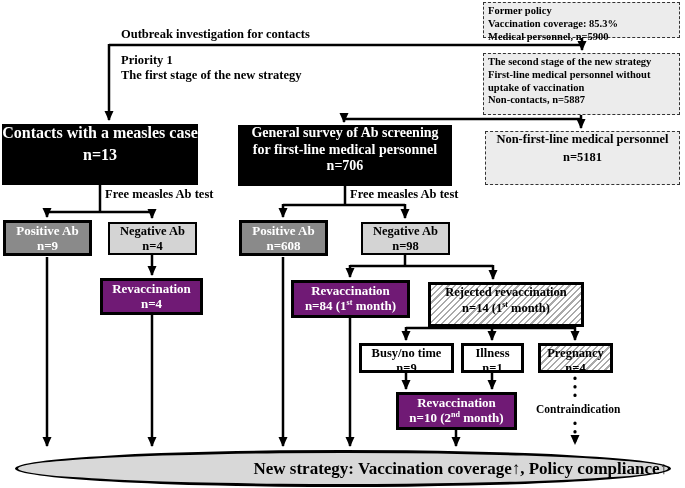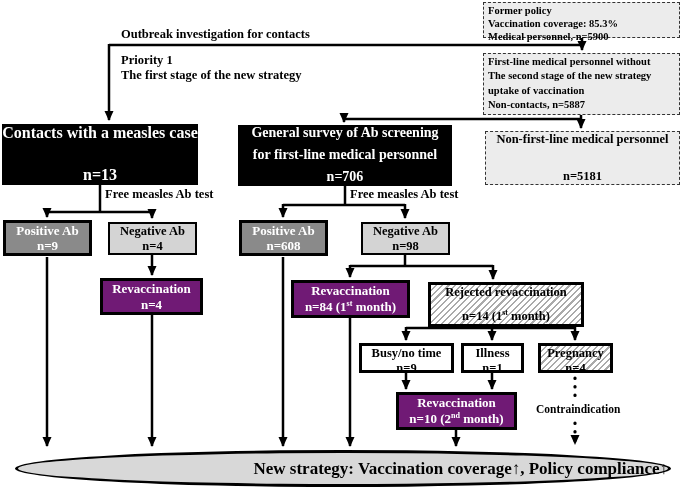"Former policy" .box { justify-content: space-between -> flex-start }
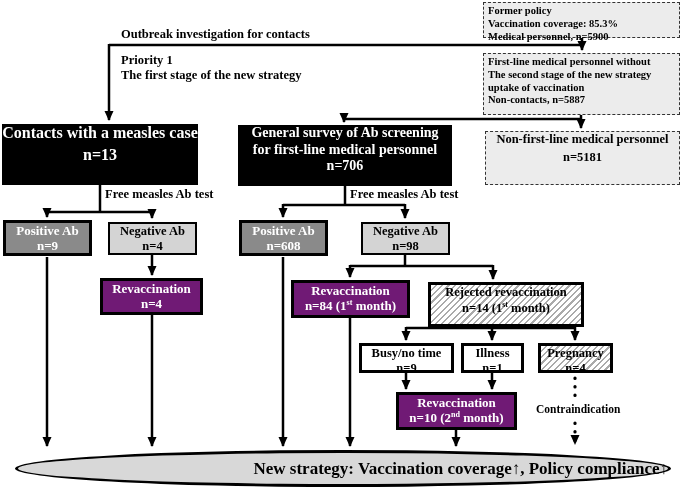"First-line medical personnel without" div { order: before "The second stage of the" -> after "The second stage of the" }
